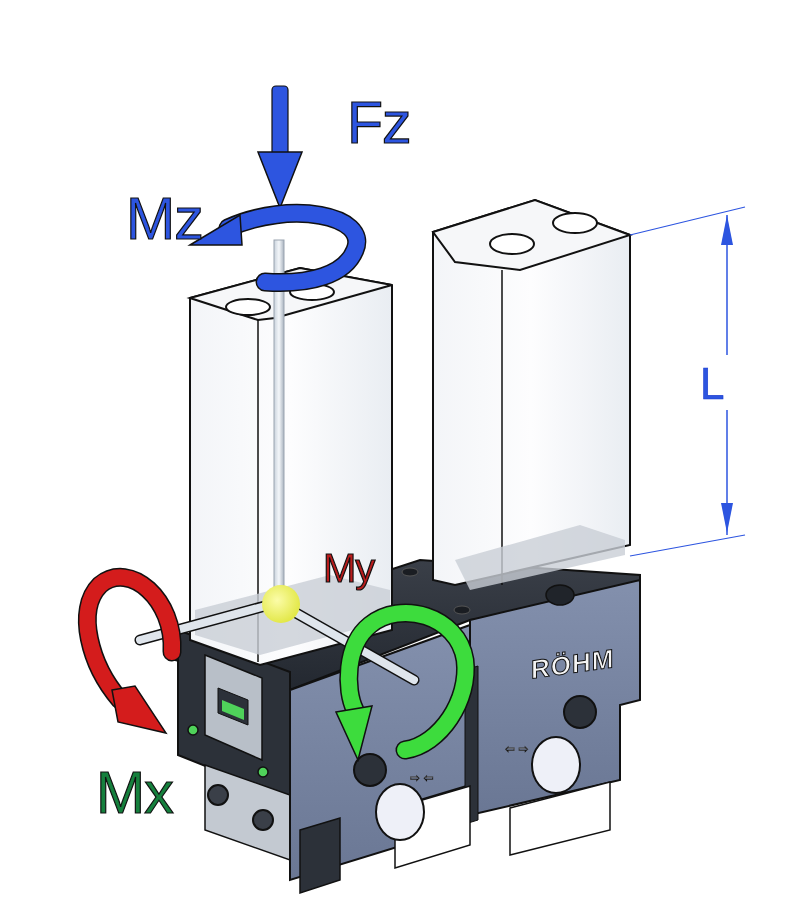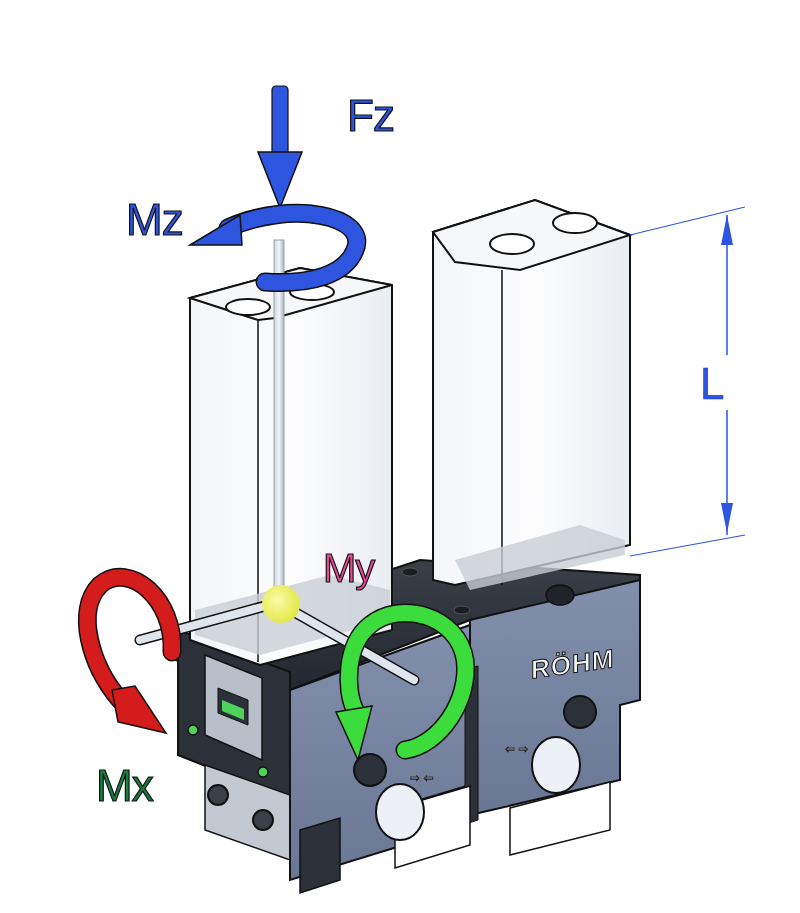"Fz" .lbl { font-size: 44px -> 59px }
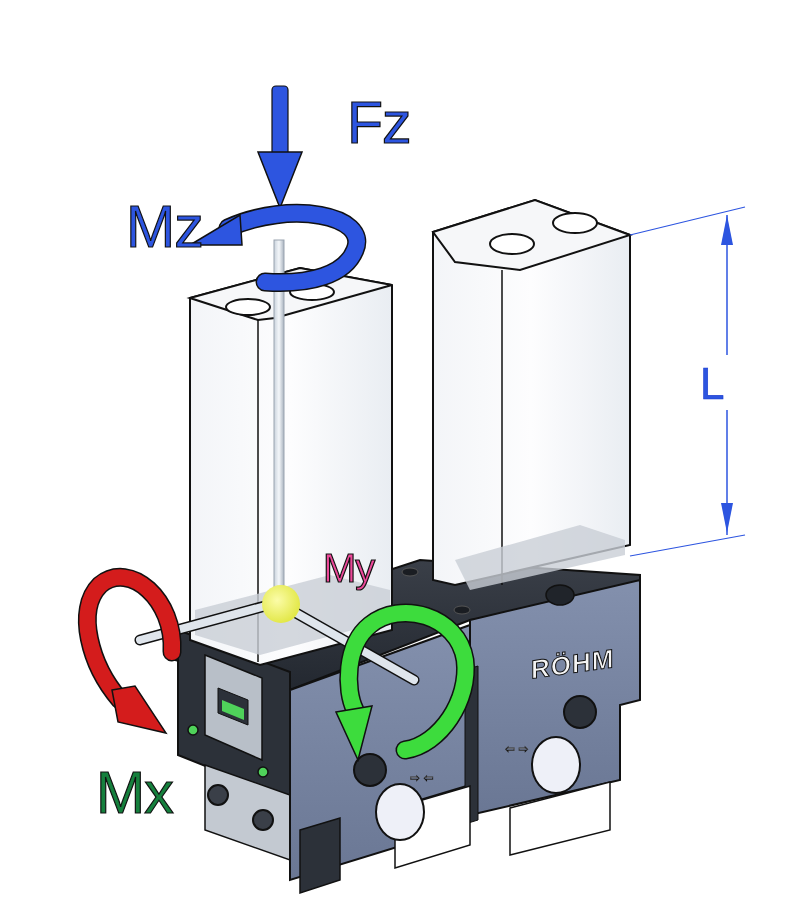"Mz" .lbl-mz { top: 198px -> 190px }
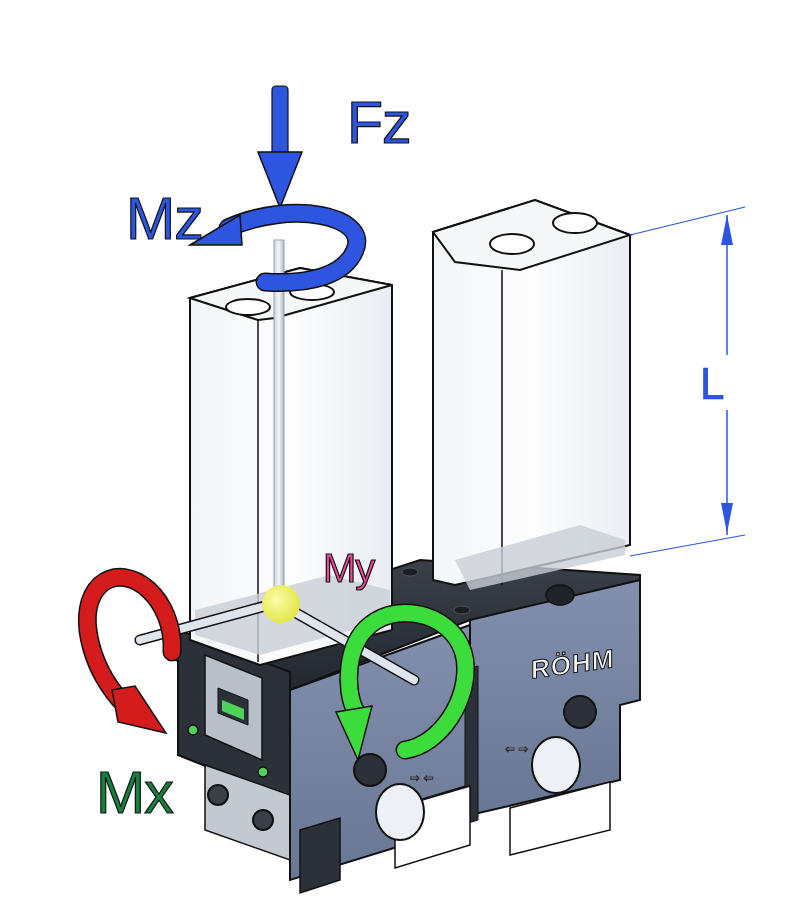"My" .lbl-my { color: #ec4899 -> #b91c1c }
